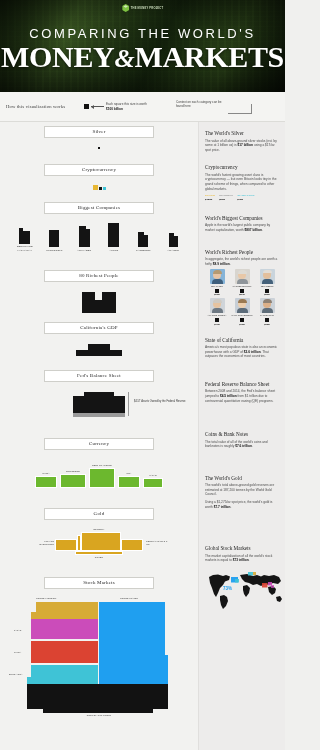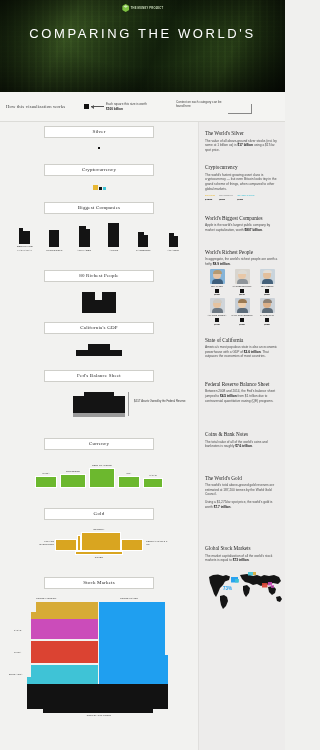"MONEY&MARKETS" div.hero-t2 { html: none -> <div> <span>MONEY</span><span>&amp;</span><span>MARKETS</span> </div> }
